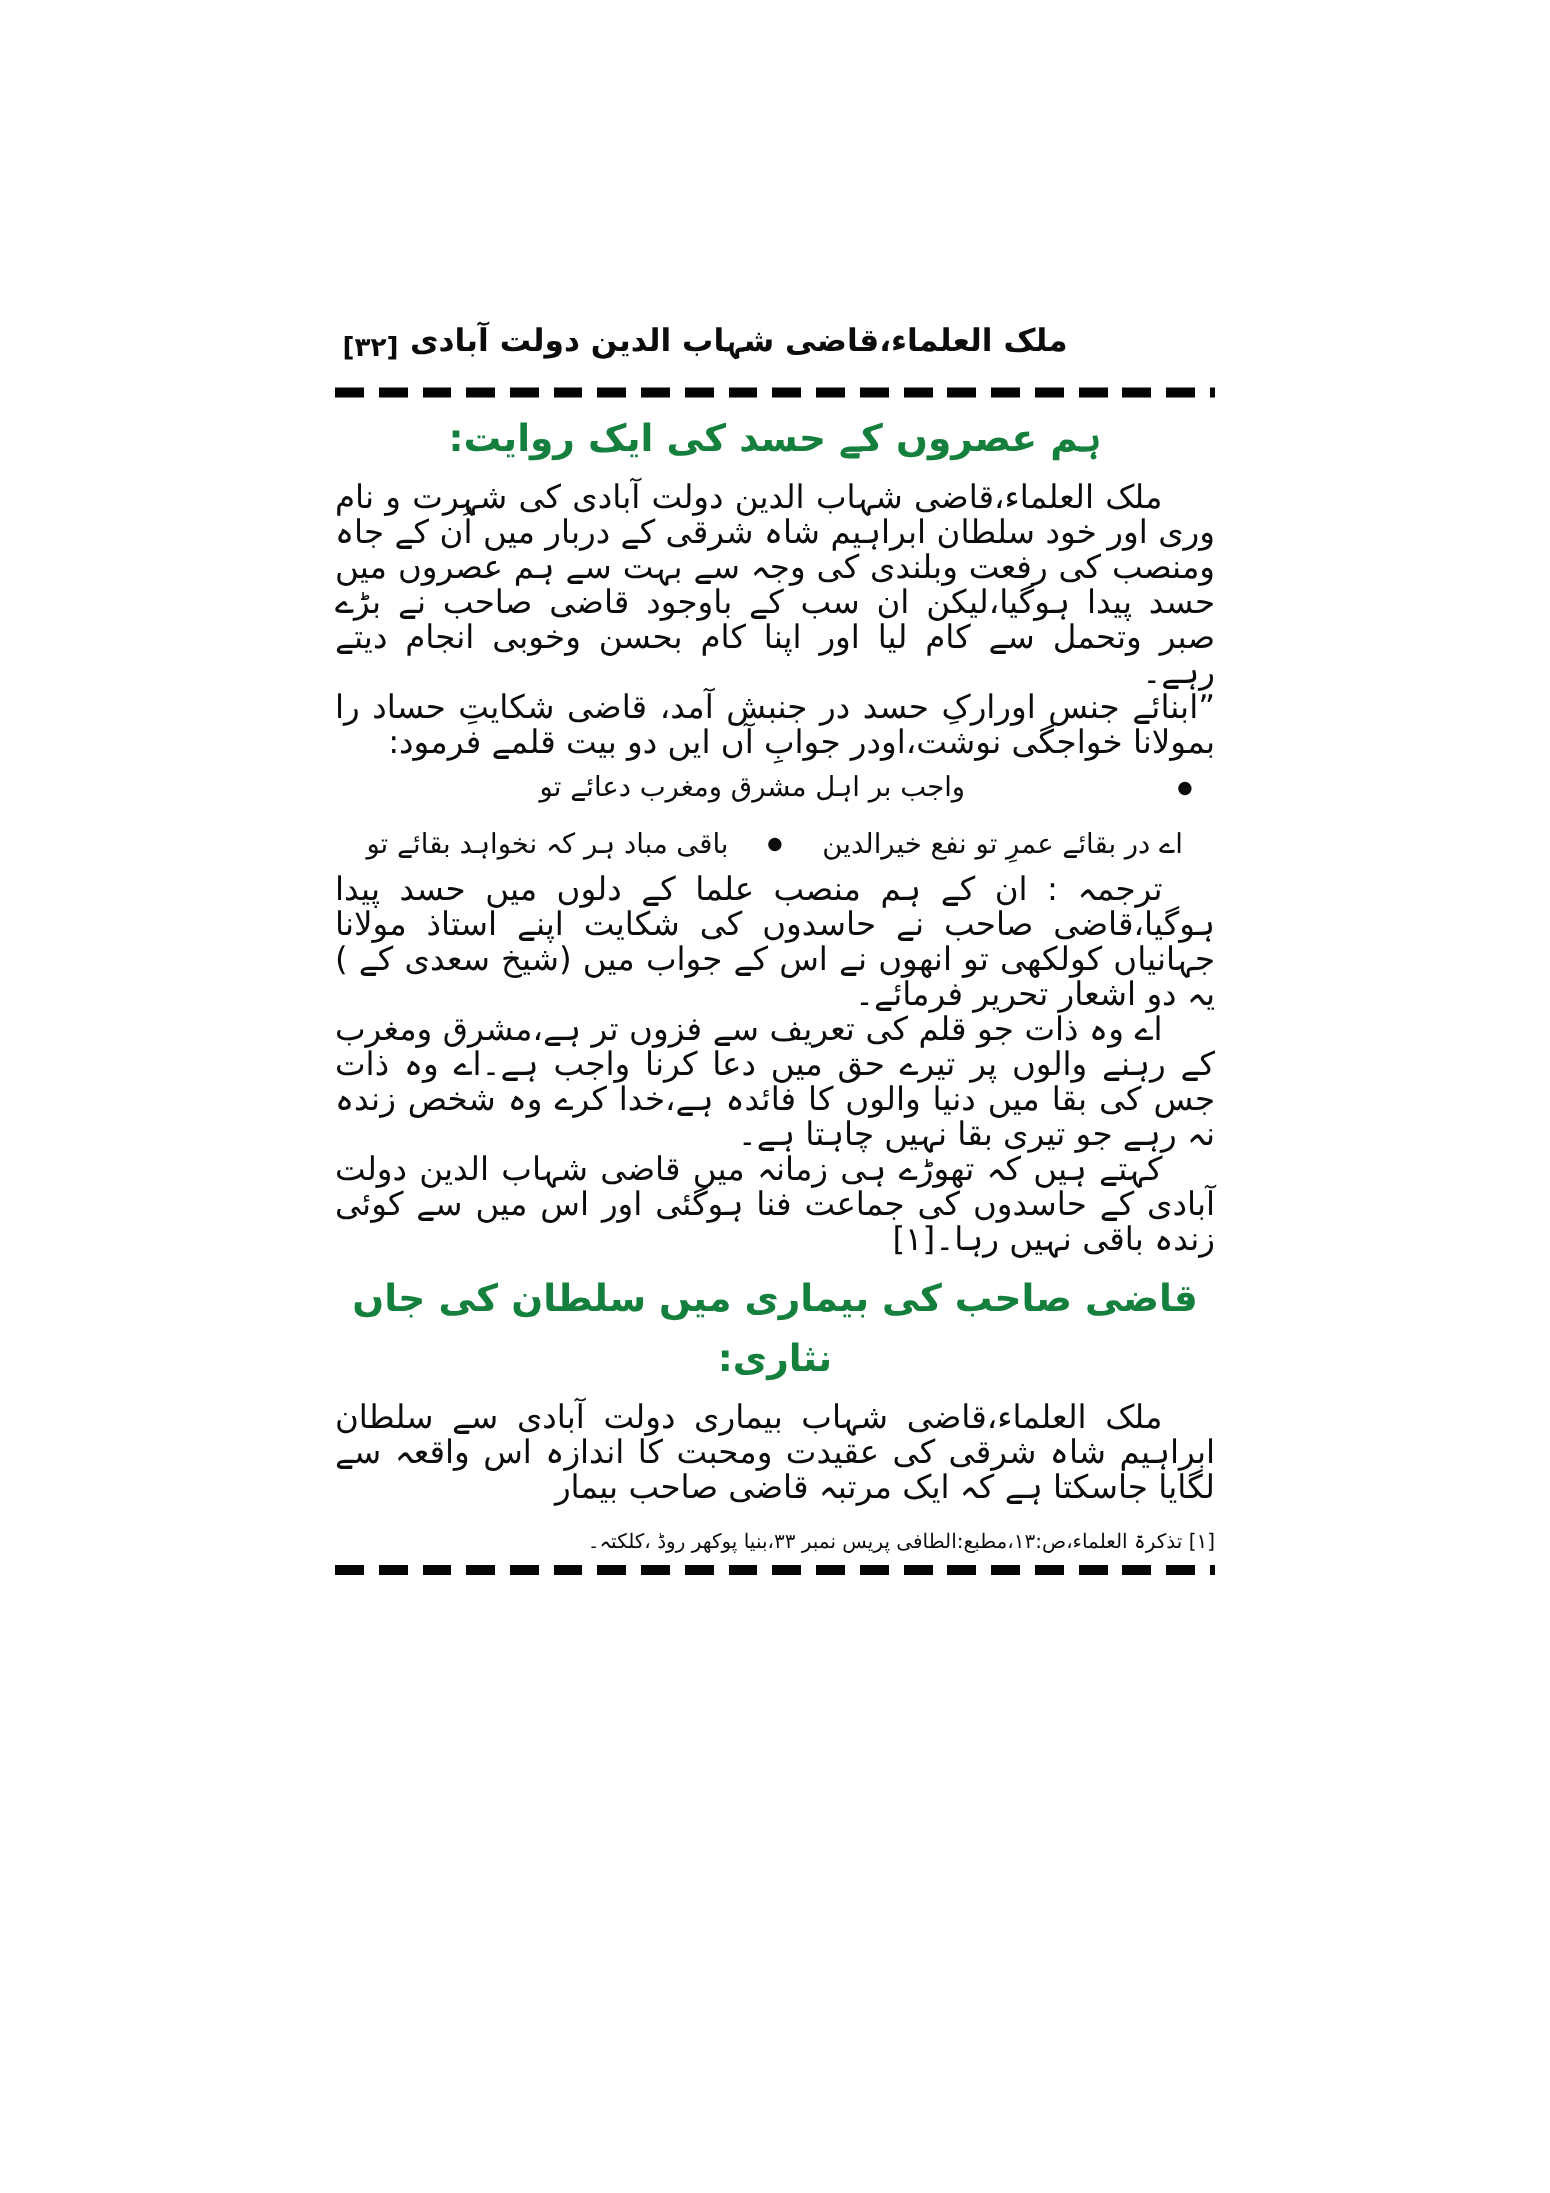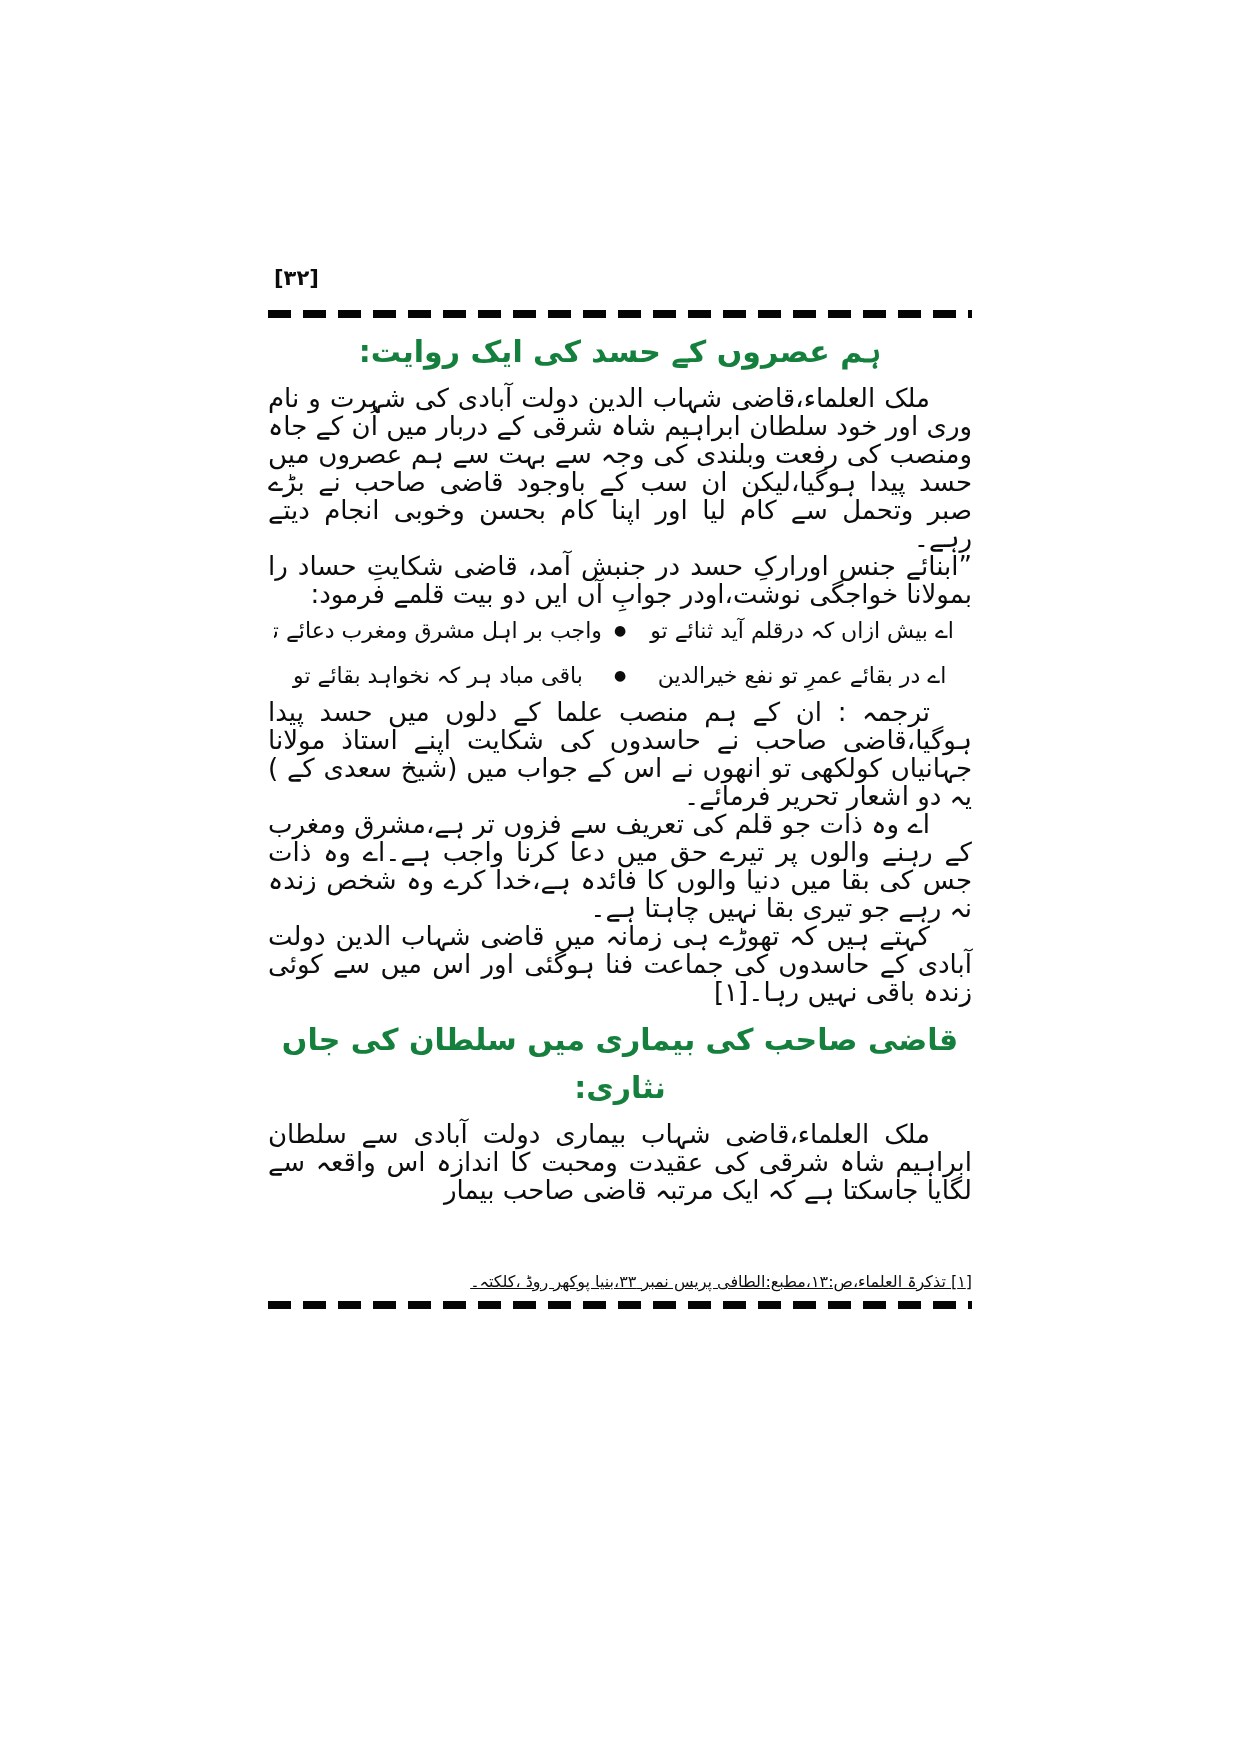"ملک العلماء،قاضی شہاب الدین دولت آبادی" div.book-title { html: none -> <div>ملک العلماء،قاضی شہاب الدین دولت آبادی</div> }
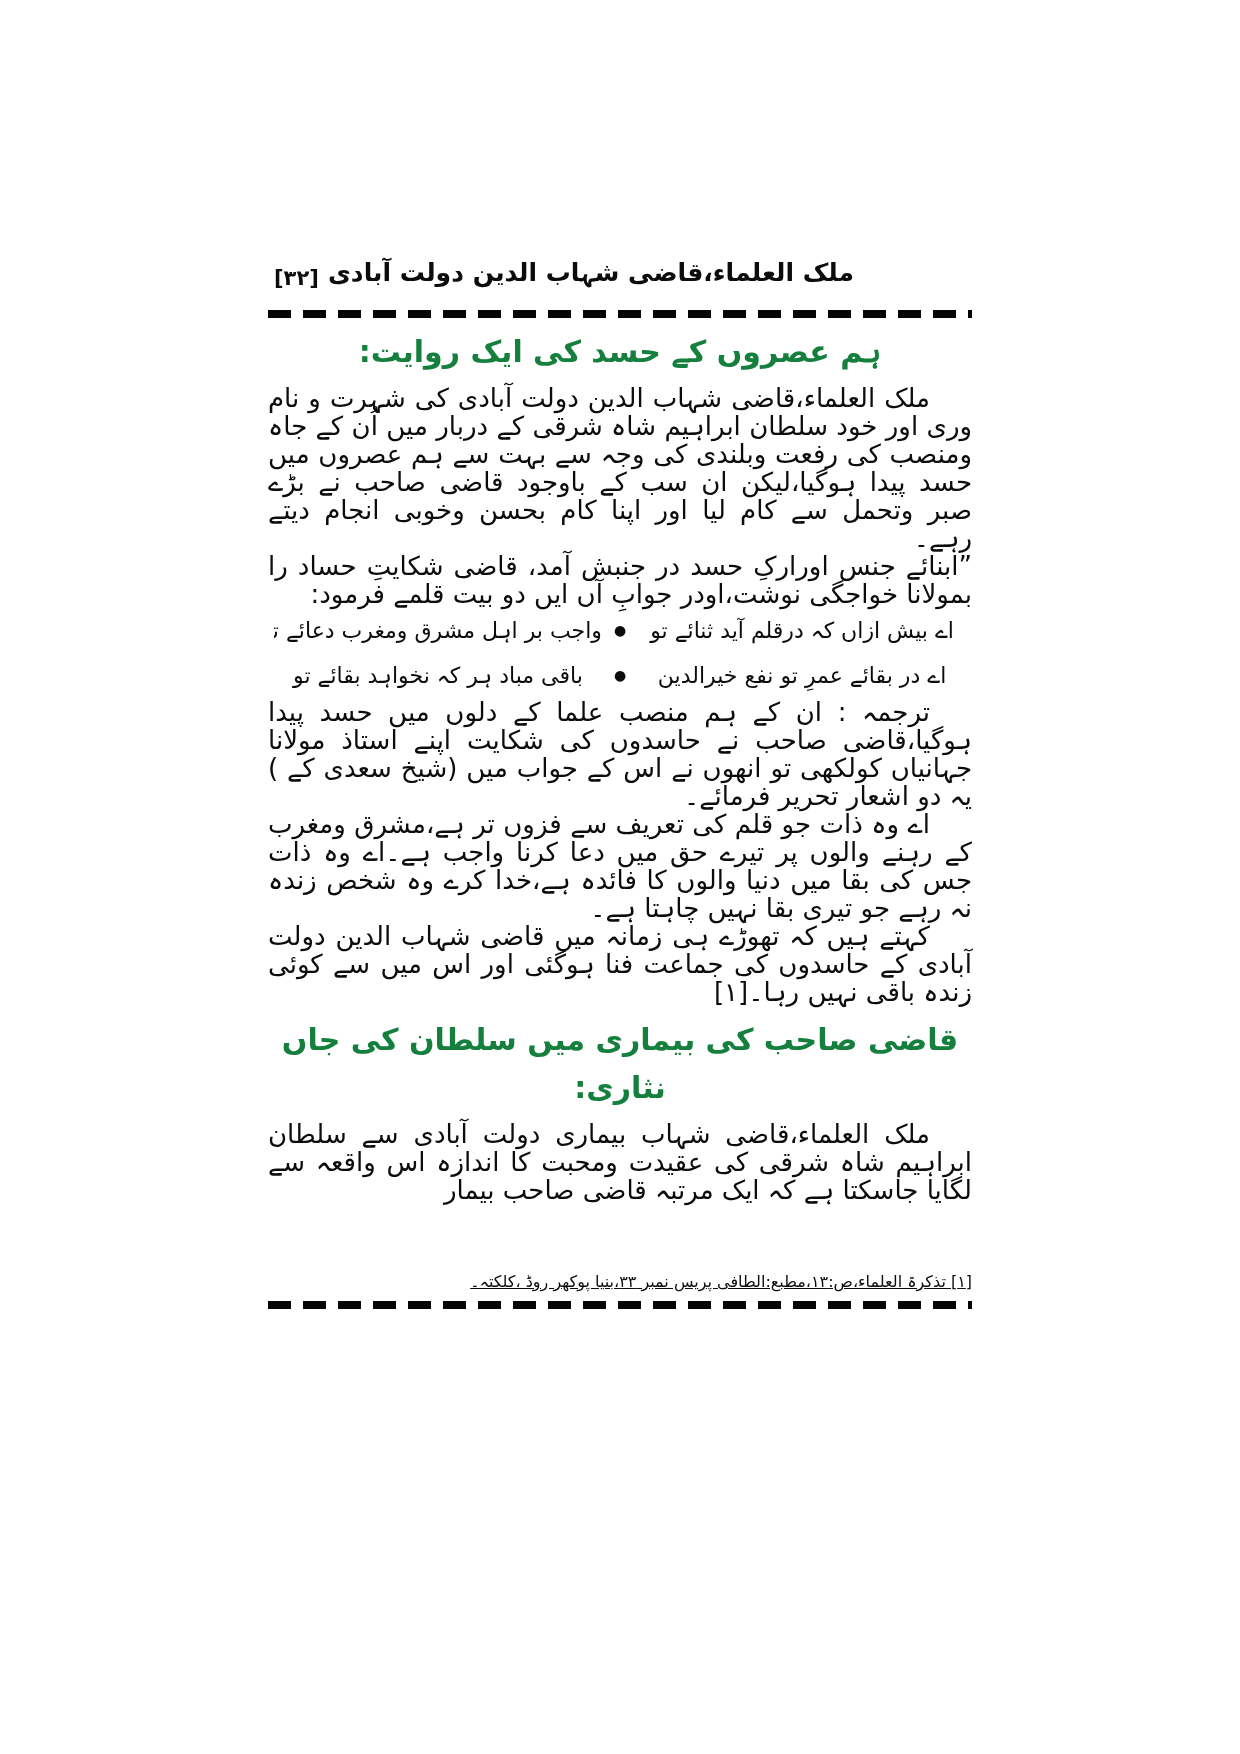"اے بیش ازاں کہ درقلم" span.hemi { html: <span>اے بیش ازاں کہ درقلم آید ثنائے تو</span> -> none }
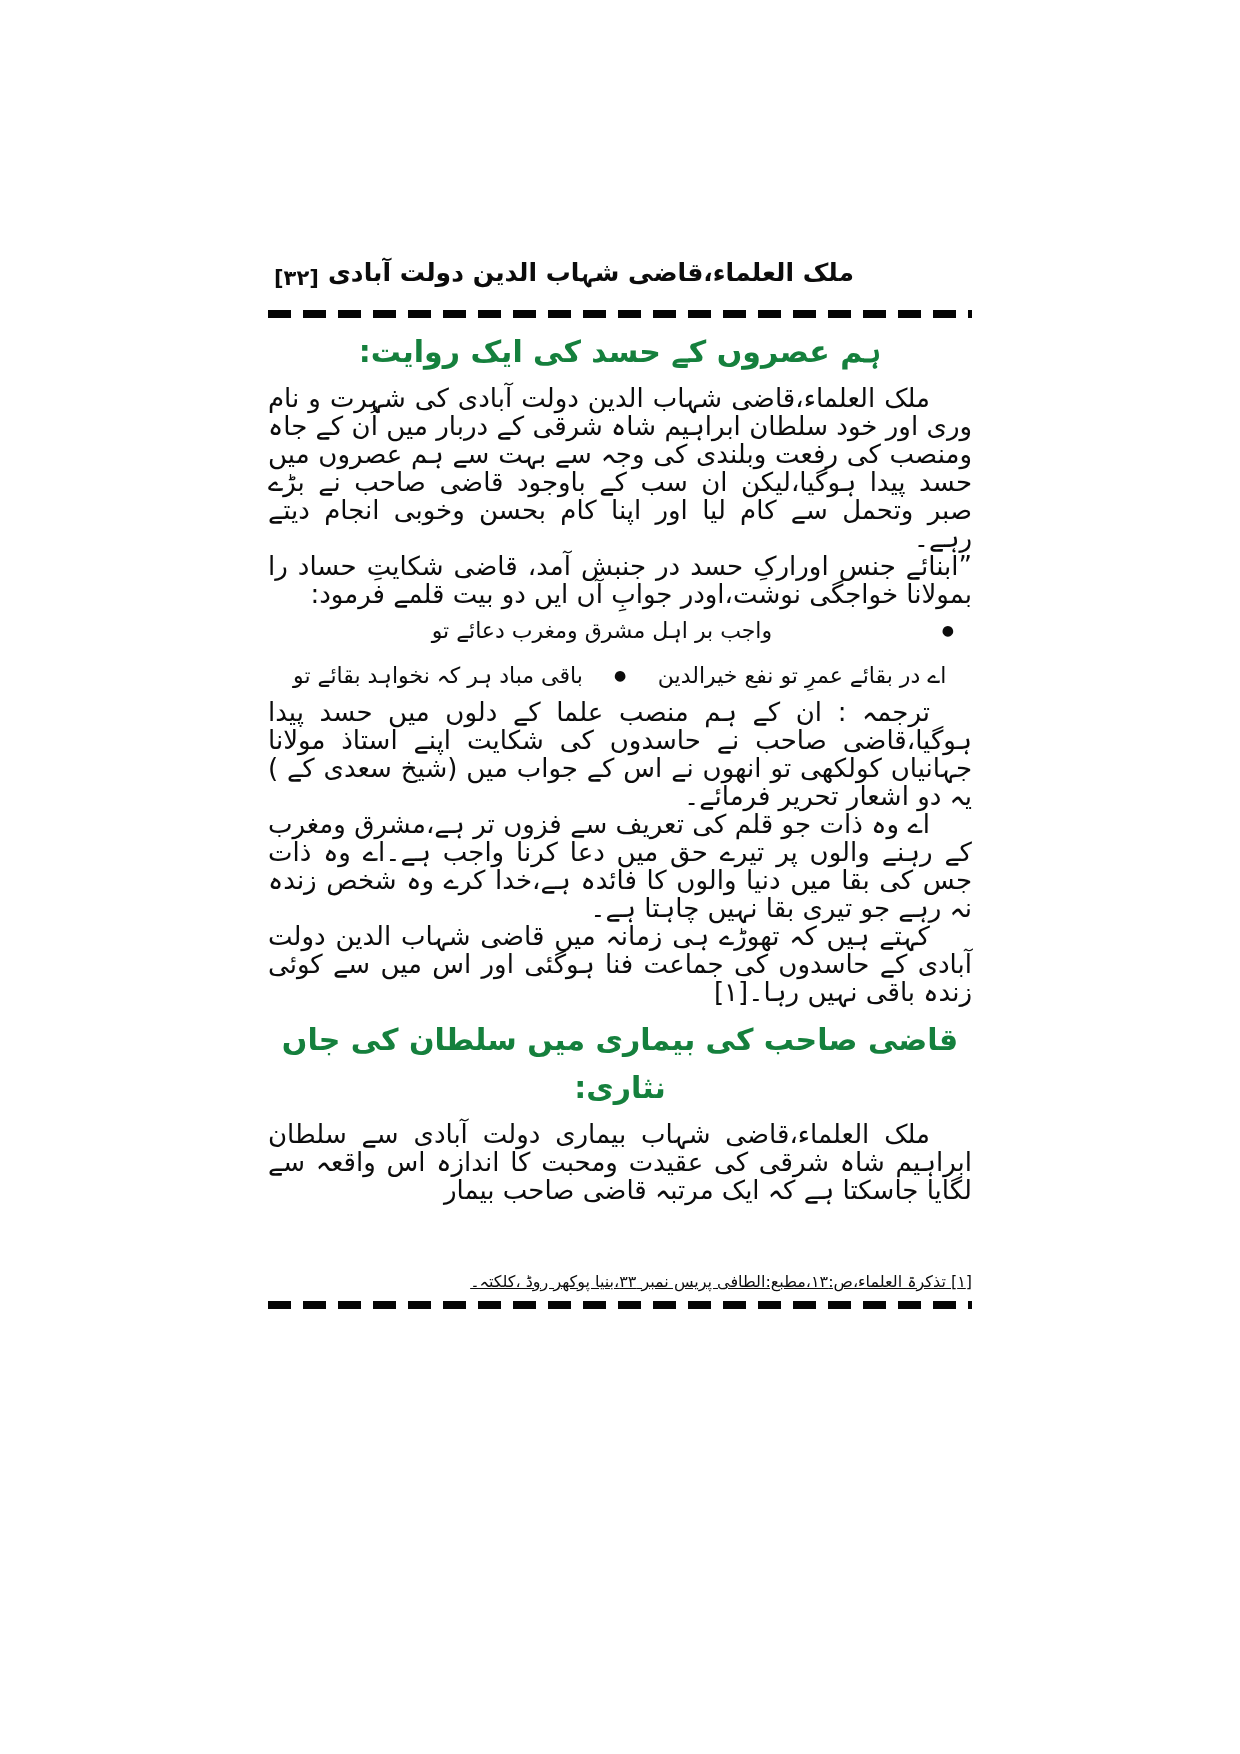"[۱] تذکرۃ العلماء،ص:۱۳،مطبع:الطافی پریس" .footer { text-decoration: underline -> none; top: 1269px -> 1220px }
